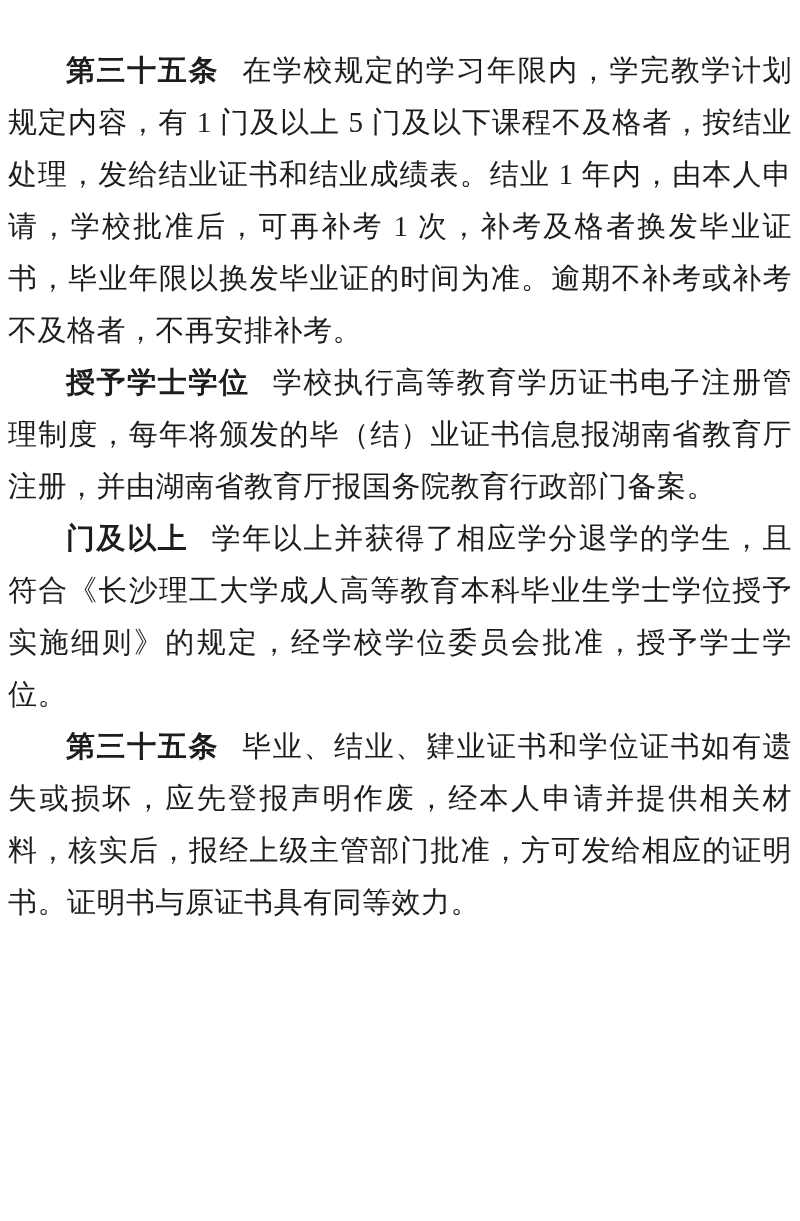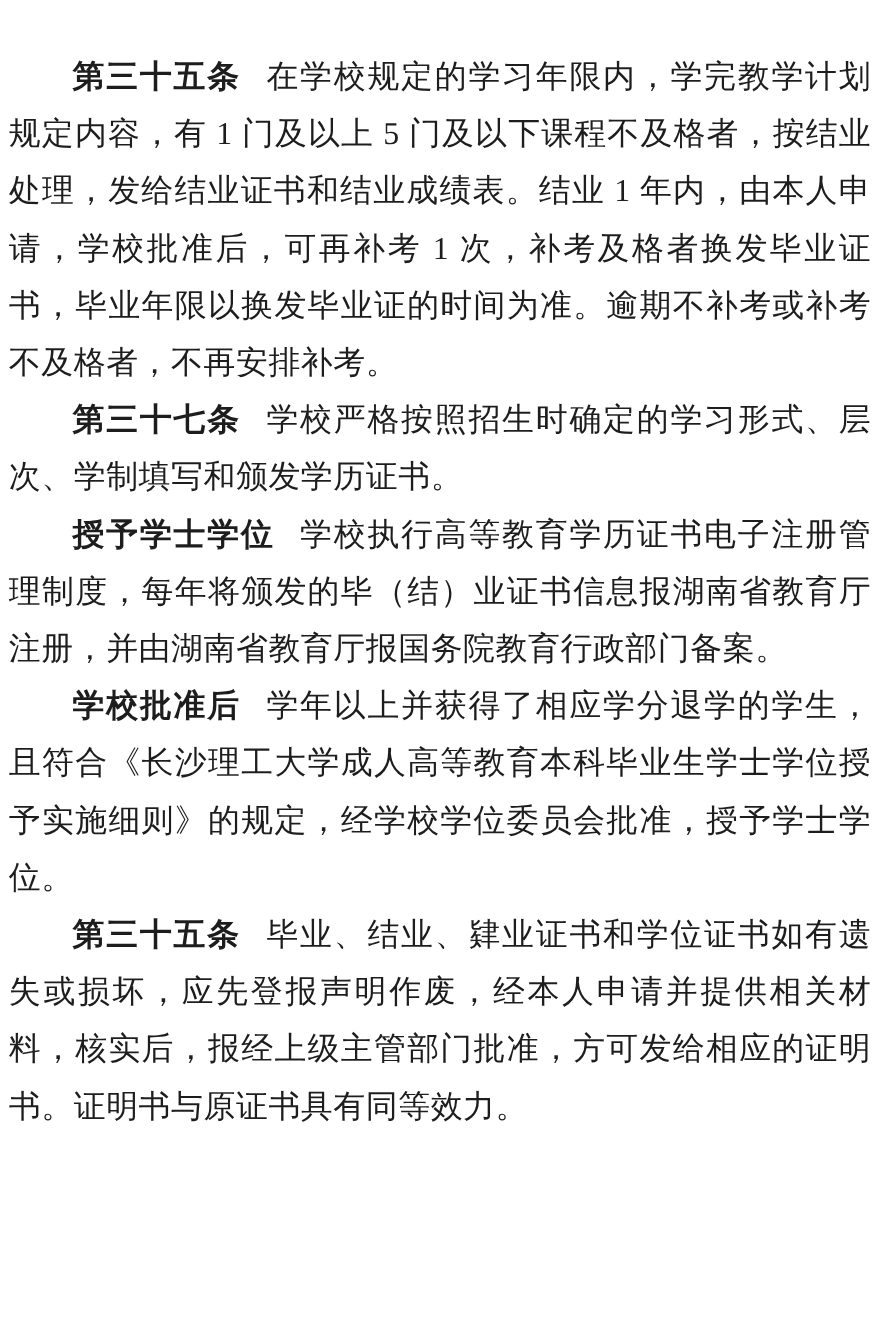"第三十七条 学校严格按照招生时确定的学习形式、层次、学制填写和颁发学历证书。" p.article { html: <p><span>第三十七条</span><span>学校严格按照招生时确定的学习形式、层次、学制填写和颁发学历证书。</span></p> -> none }
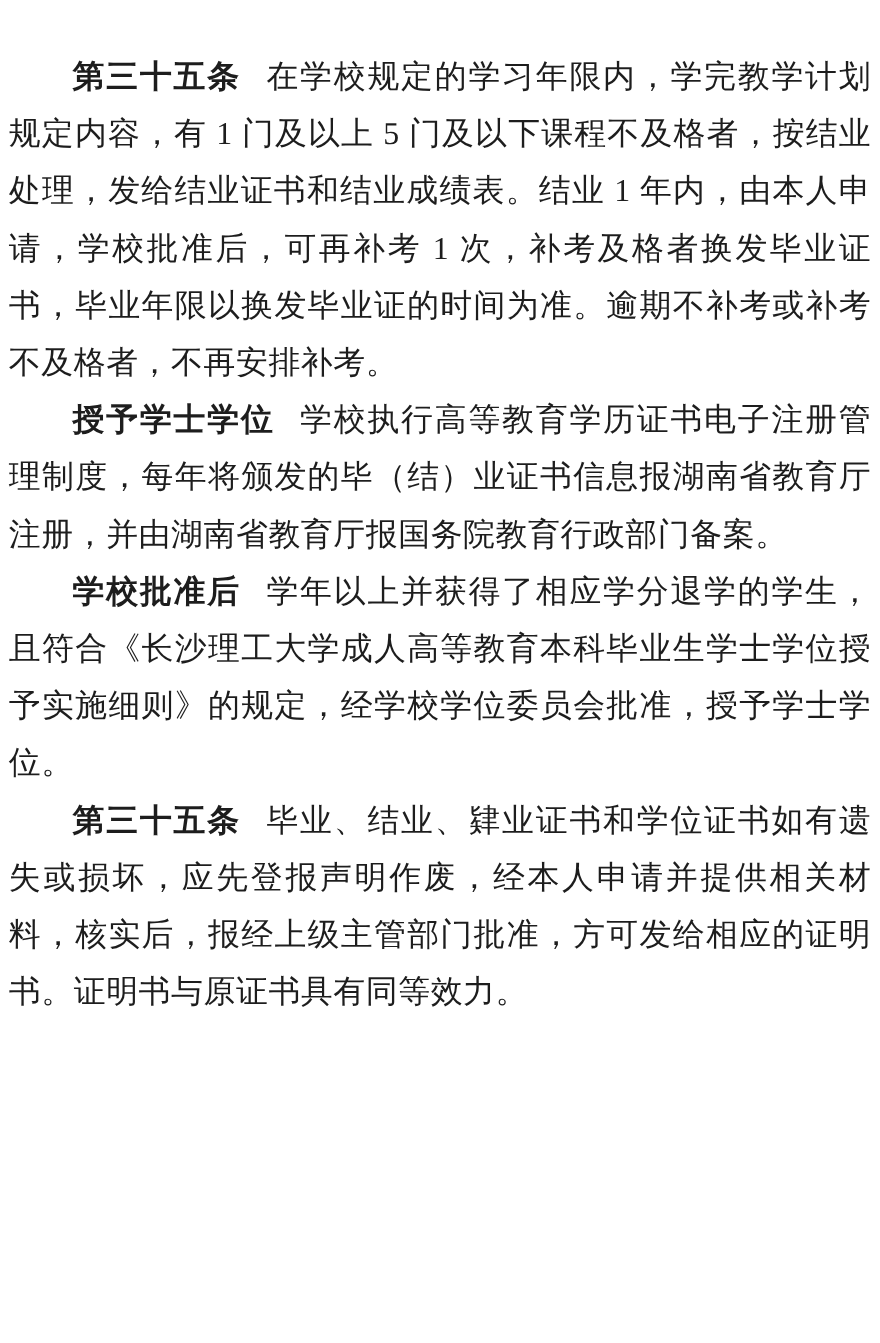"学校批准后" span.art-num { text: 学校批准后 -> 门及以上 }
